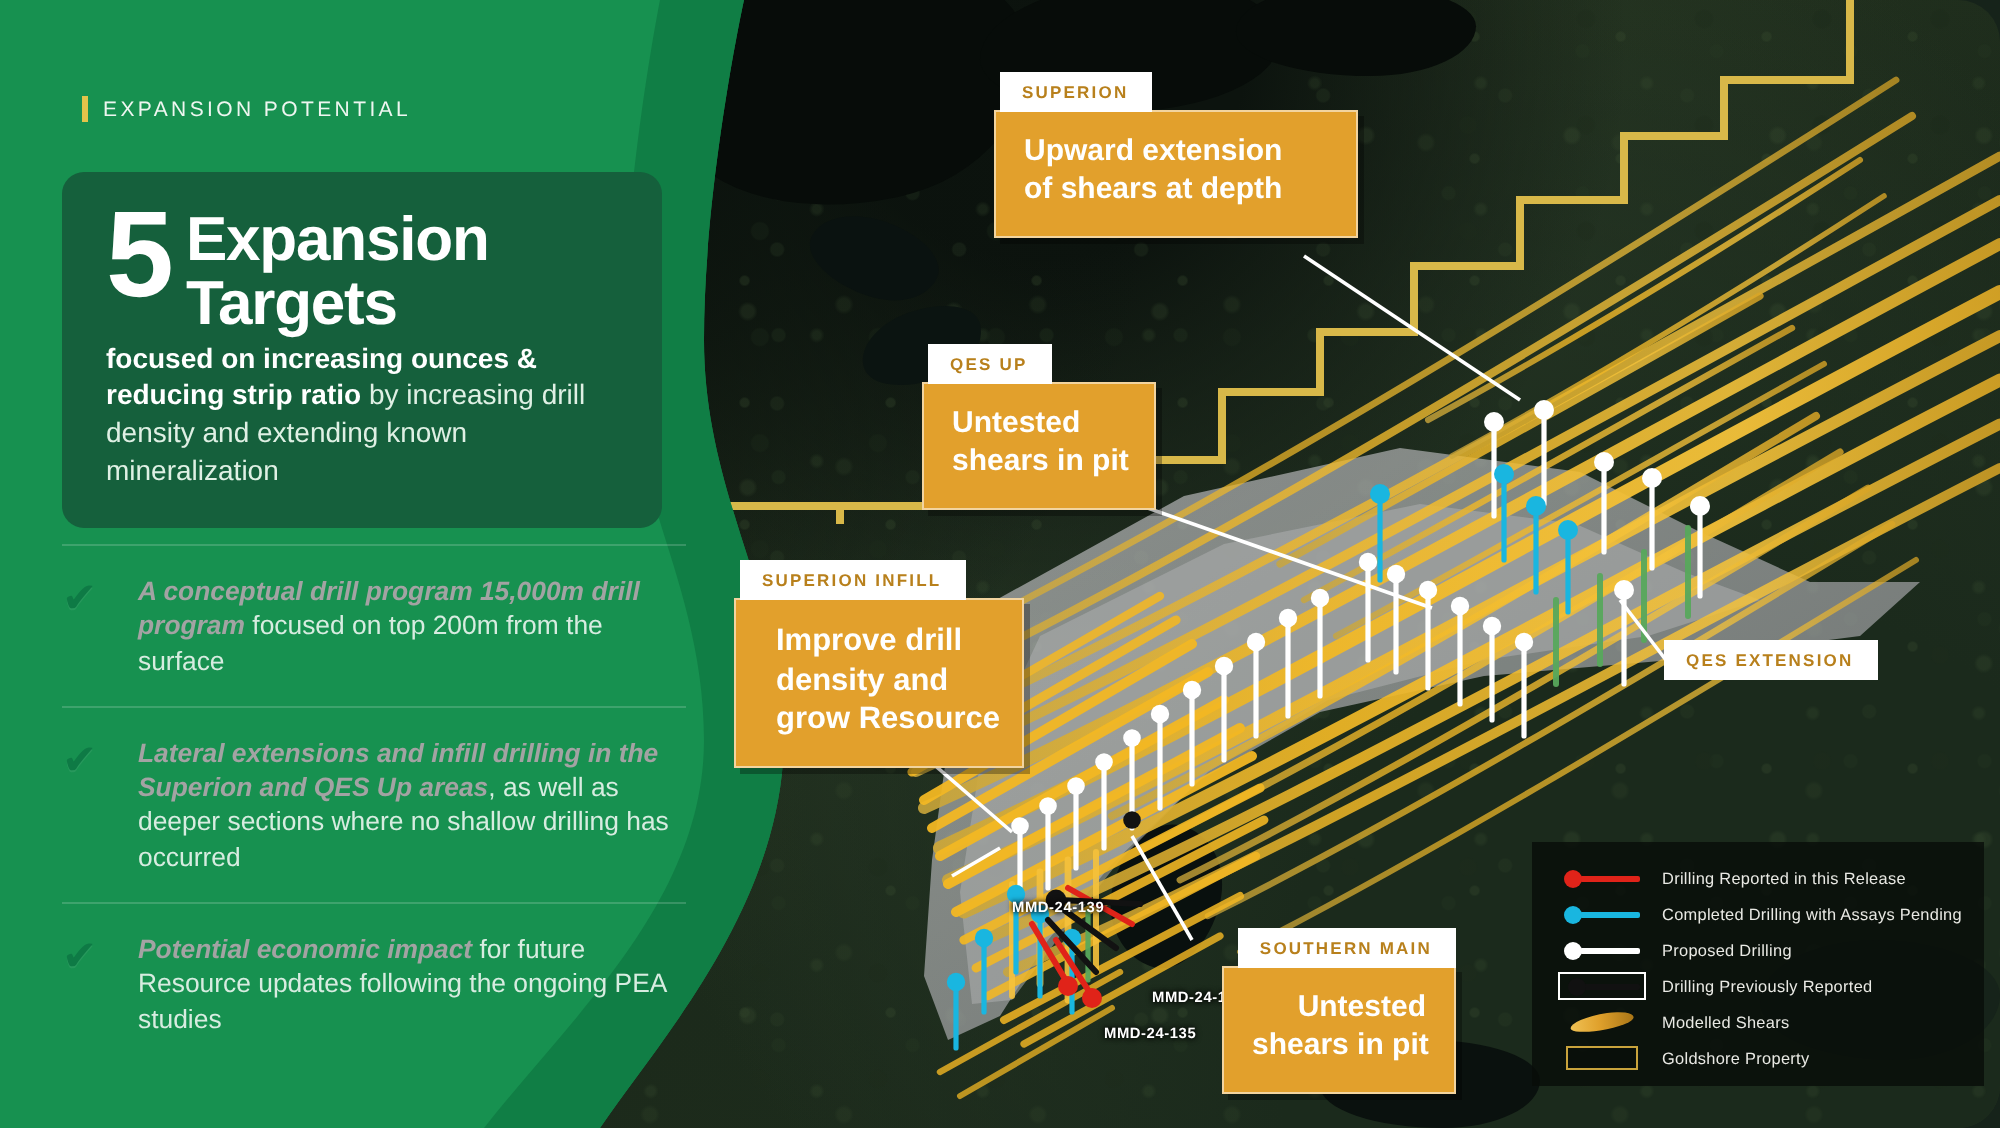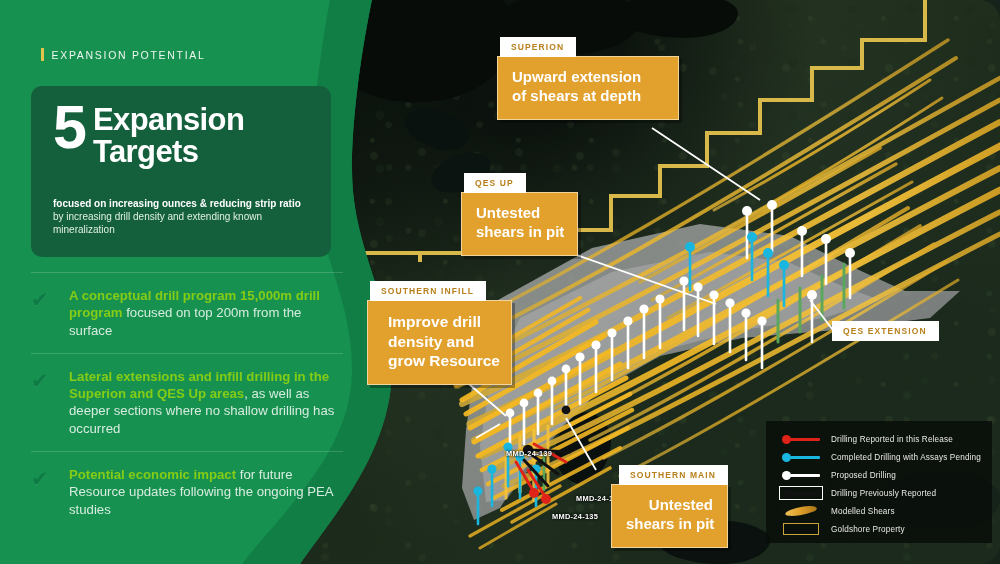"focused on increasing ounces &" .hero-sub { font-size: 10px -> 14px; margin-top: 29px -> 2px }
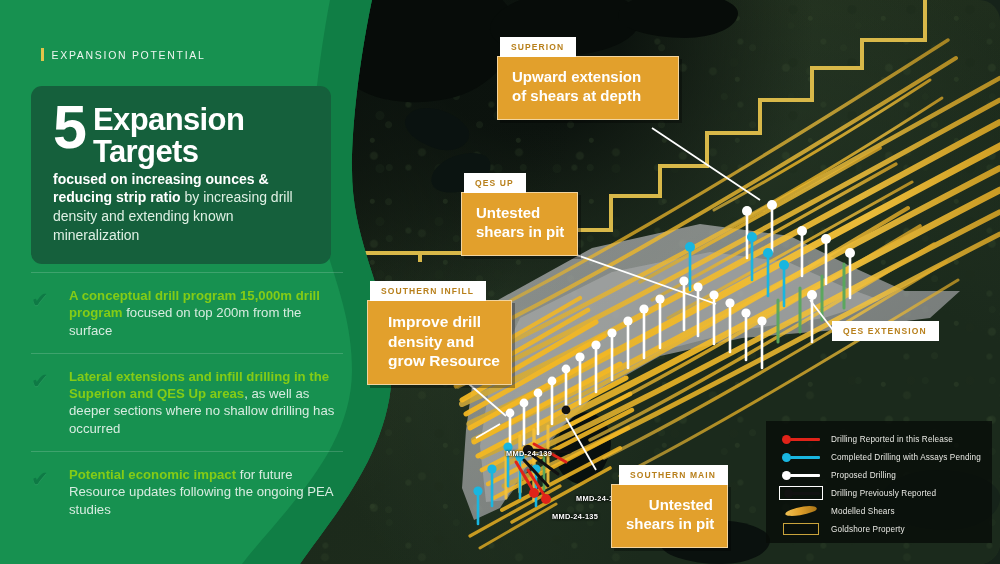"A conceptual drill program 15,000m" .bullet-txt b { color: #84cc16 -> #a3a3a3; font-style: none -> italic }
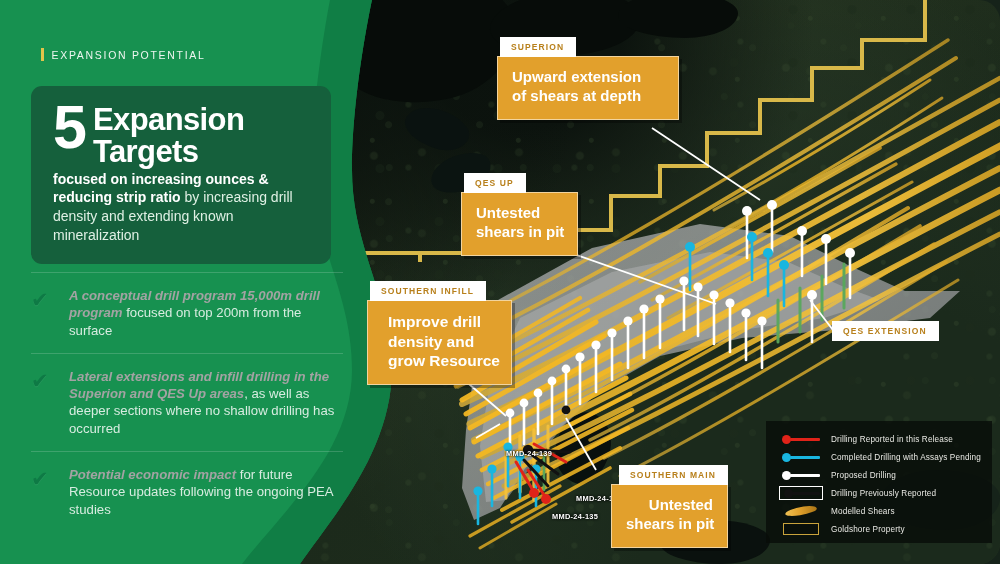"SOUTHERN INFILL" div.tab { text: SOUTHERN -> SUPERION }
